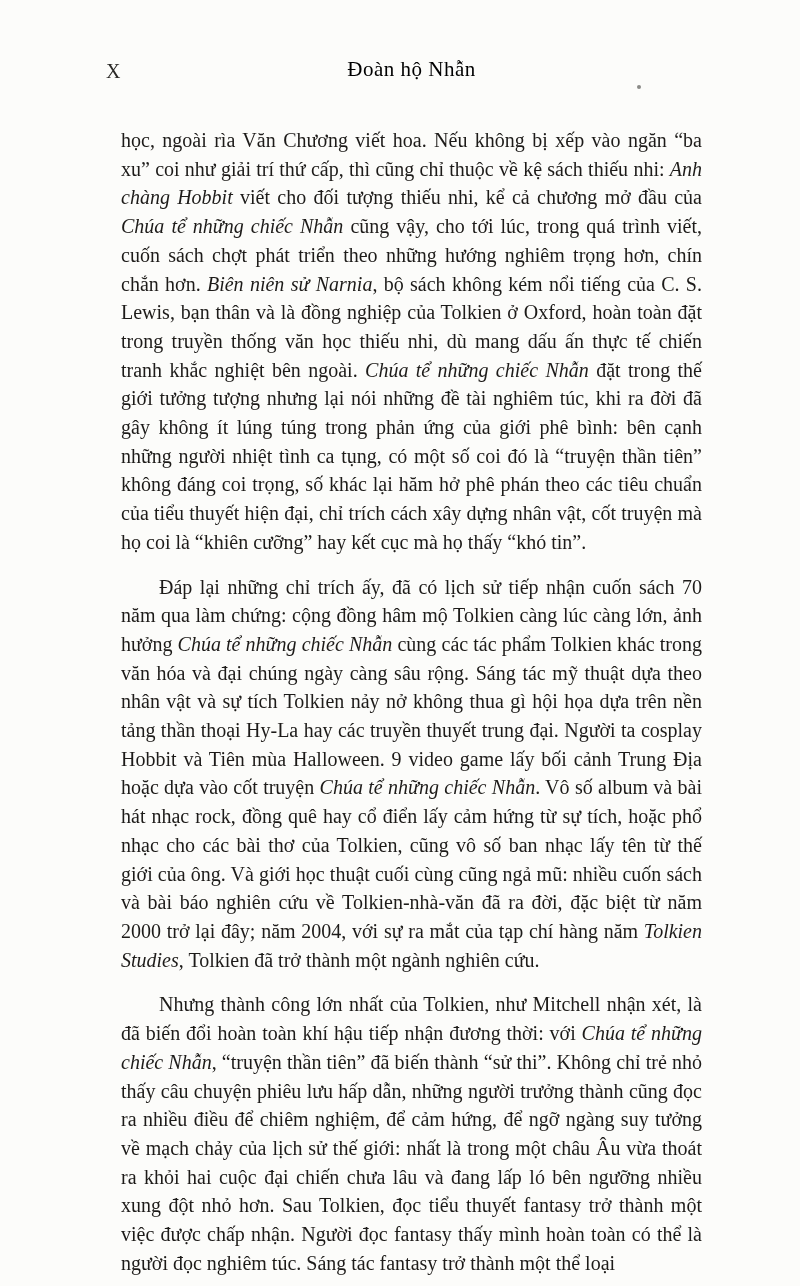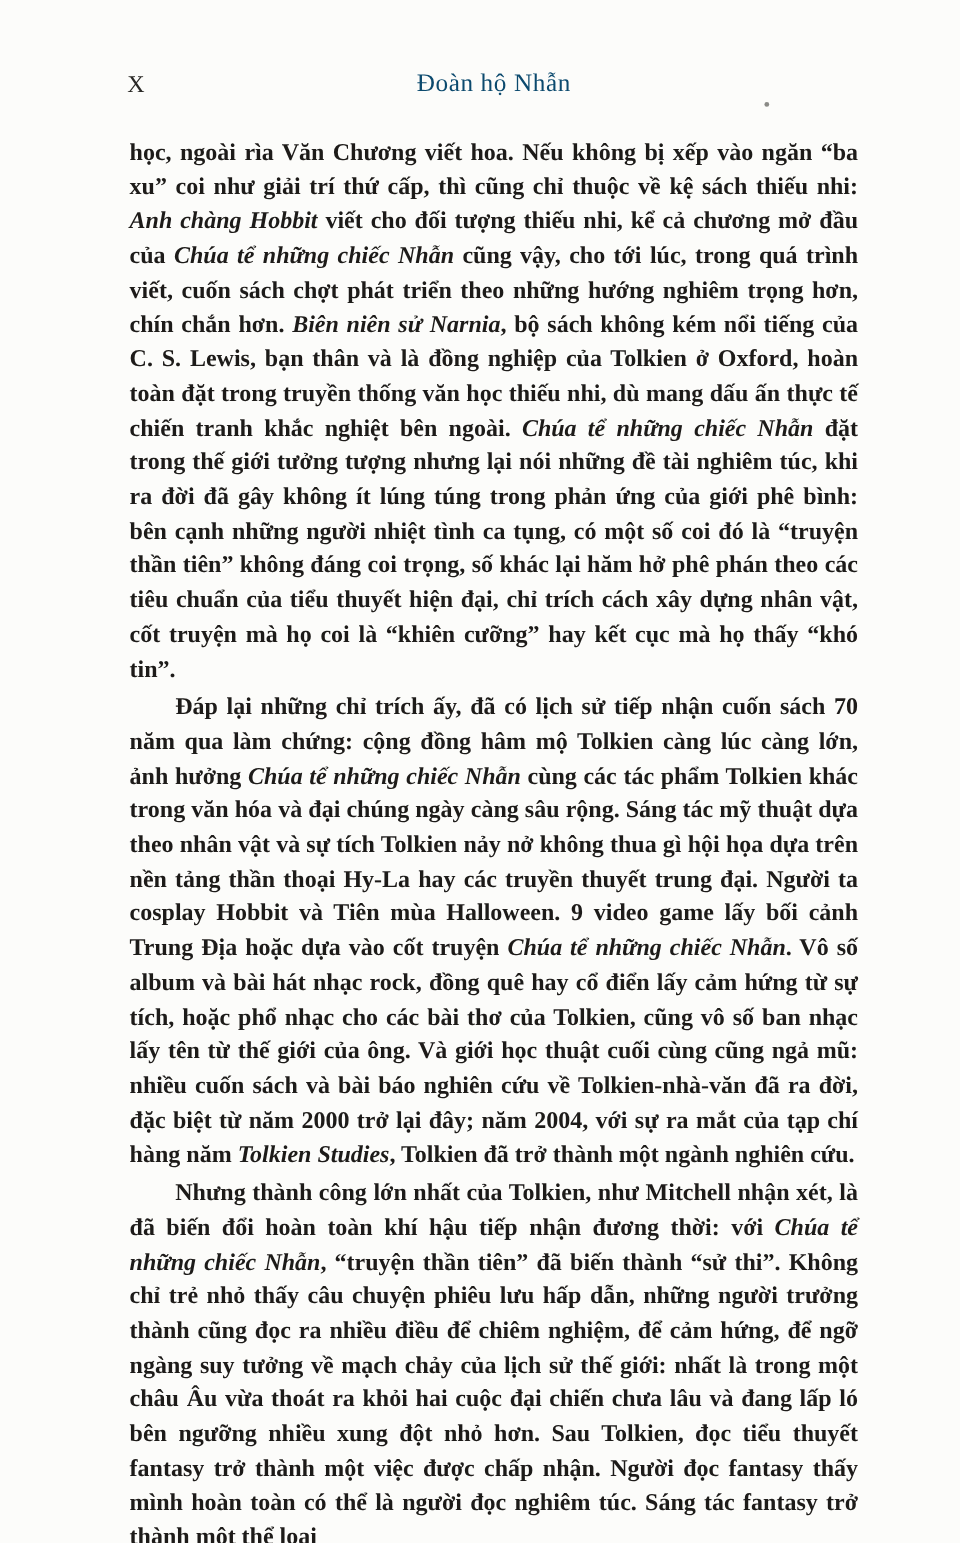"Đoàn hộ Nhẫn" .running { color: #0c4a6e -> #000000 }
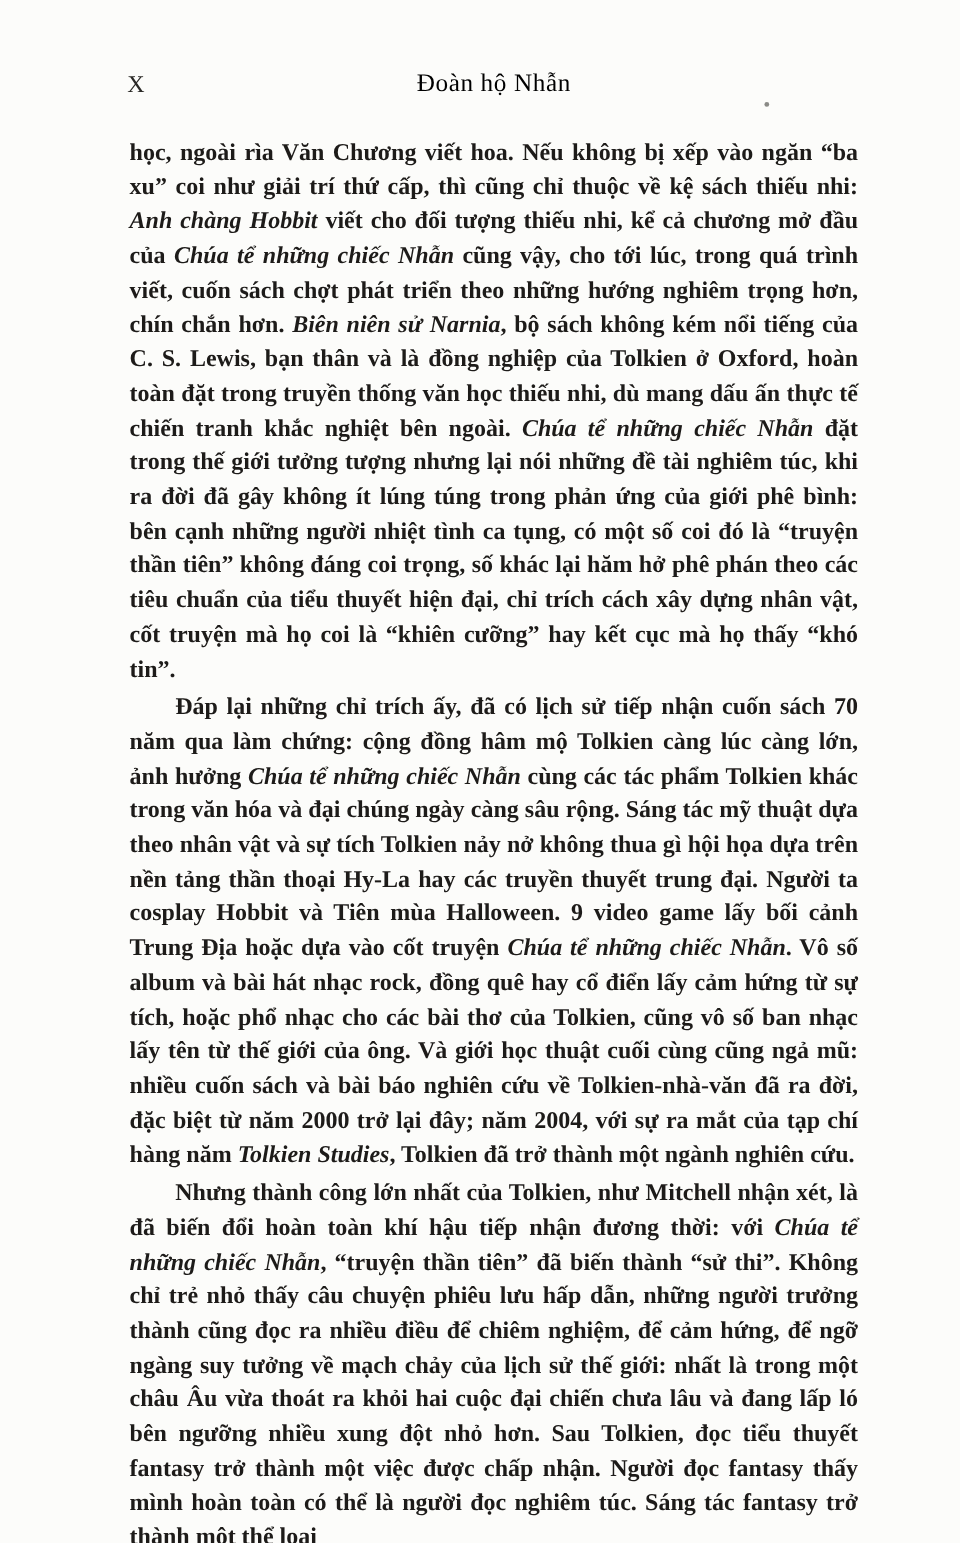"học, ngoài rìa Văn Chương" p.para { font-weight: bold -> none; margin: 3px -> 16px }
